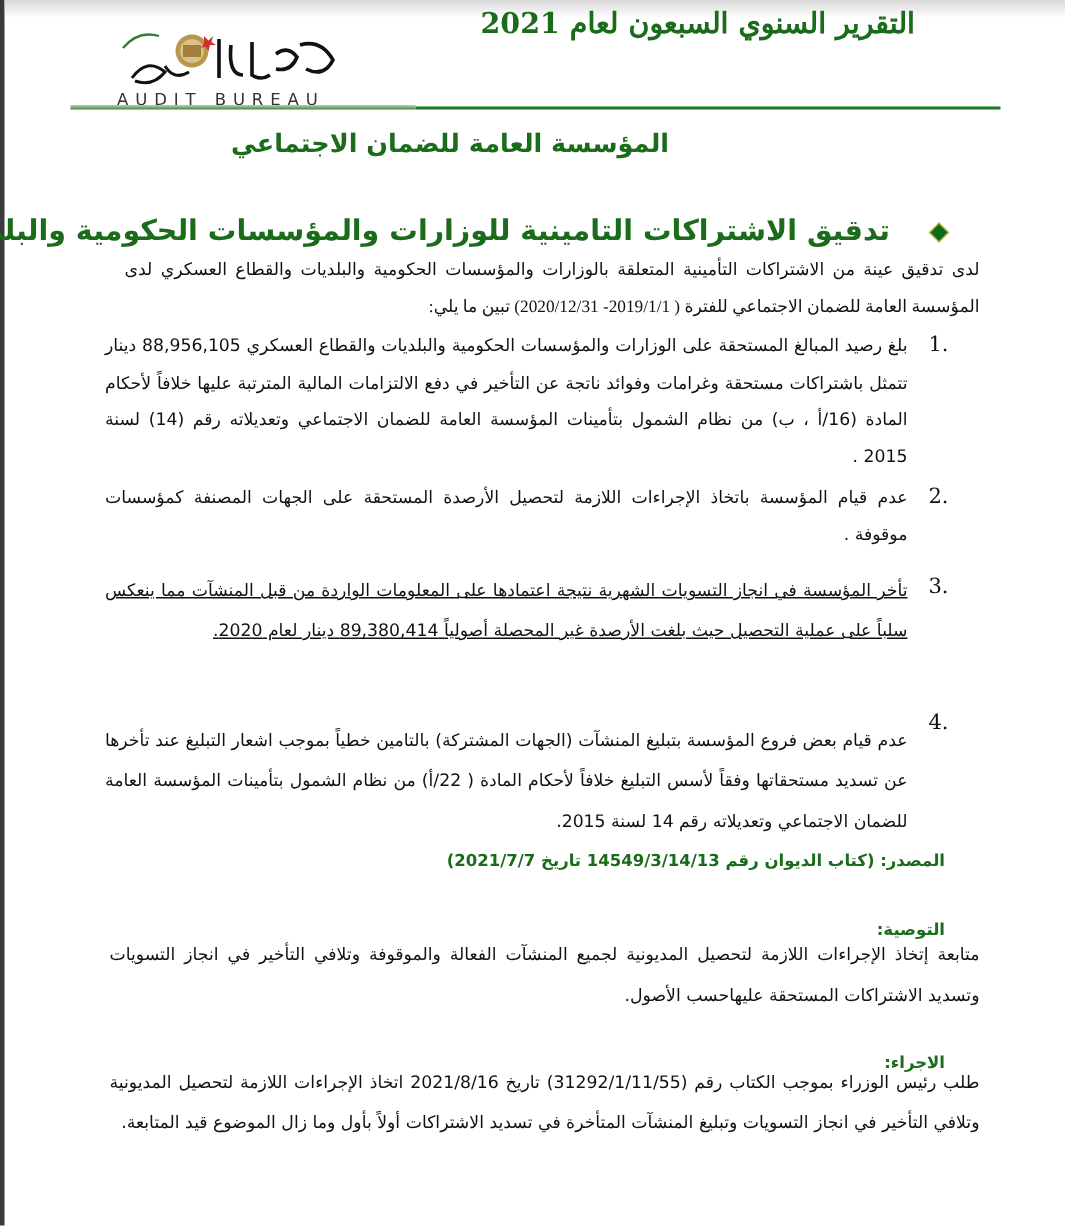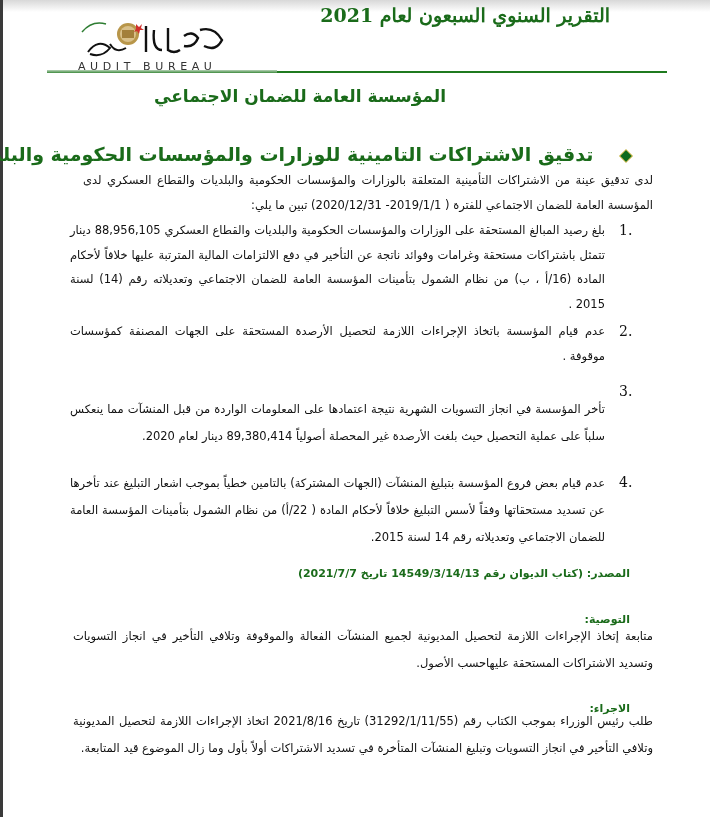"لدى تدقيق عينة من الاشتراكات" .intro { font-family: none -> Liberation Serif, serif }
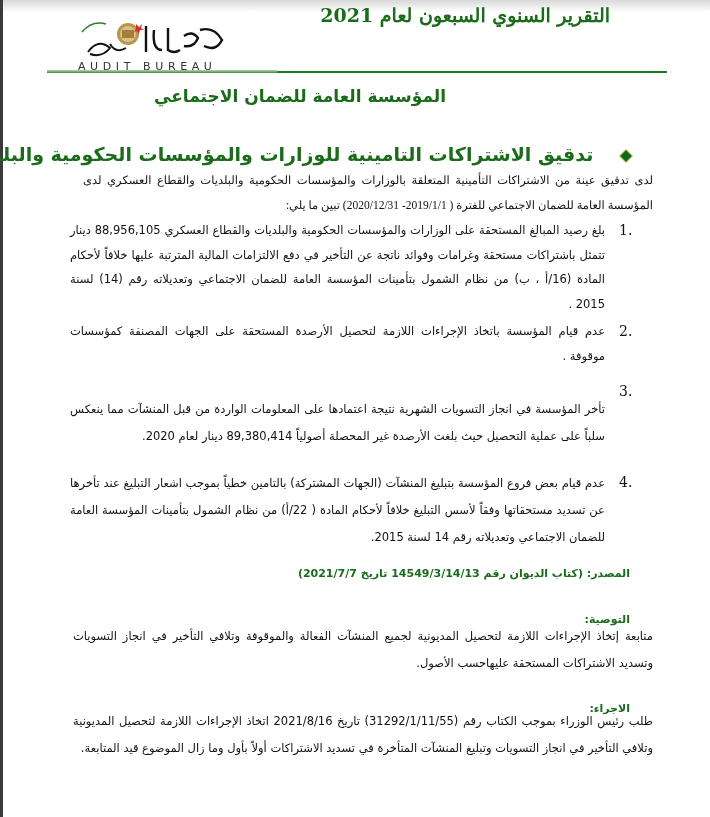"تأخر المؤسسة في انجاز التسويات" div.para { text-decoration: none -> underline; top: 396px -> 380px }
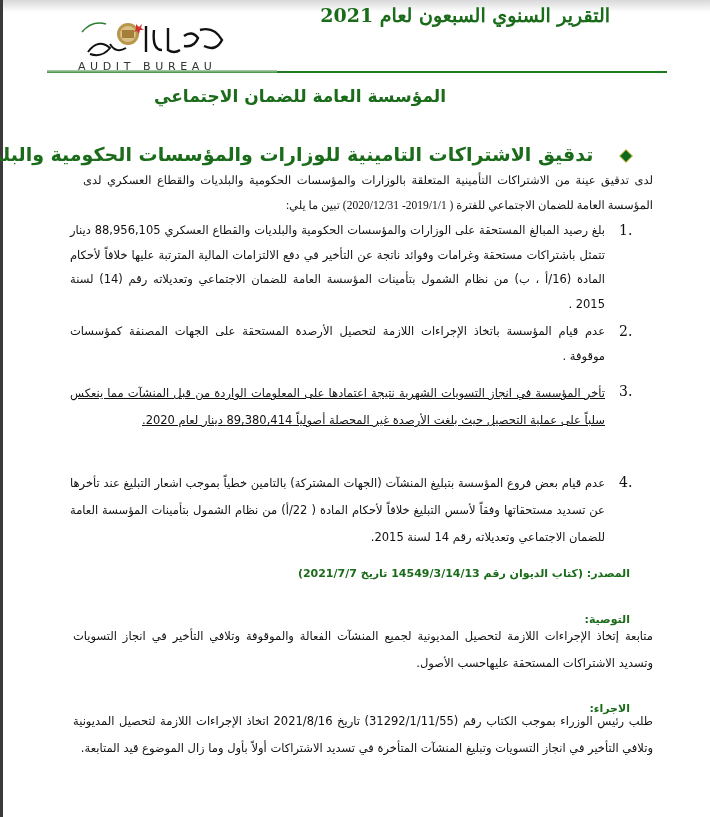"عدم قيام بعض فروع المؤسسة" div.para { top: 470px -> 480px }
